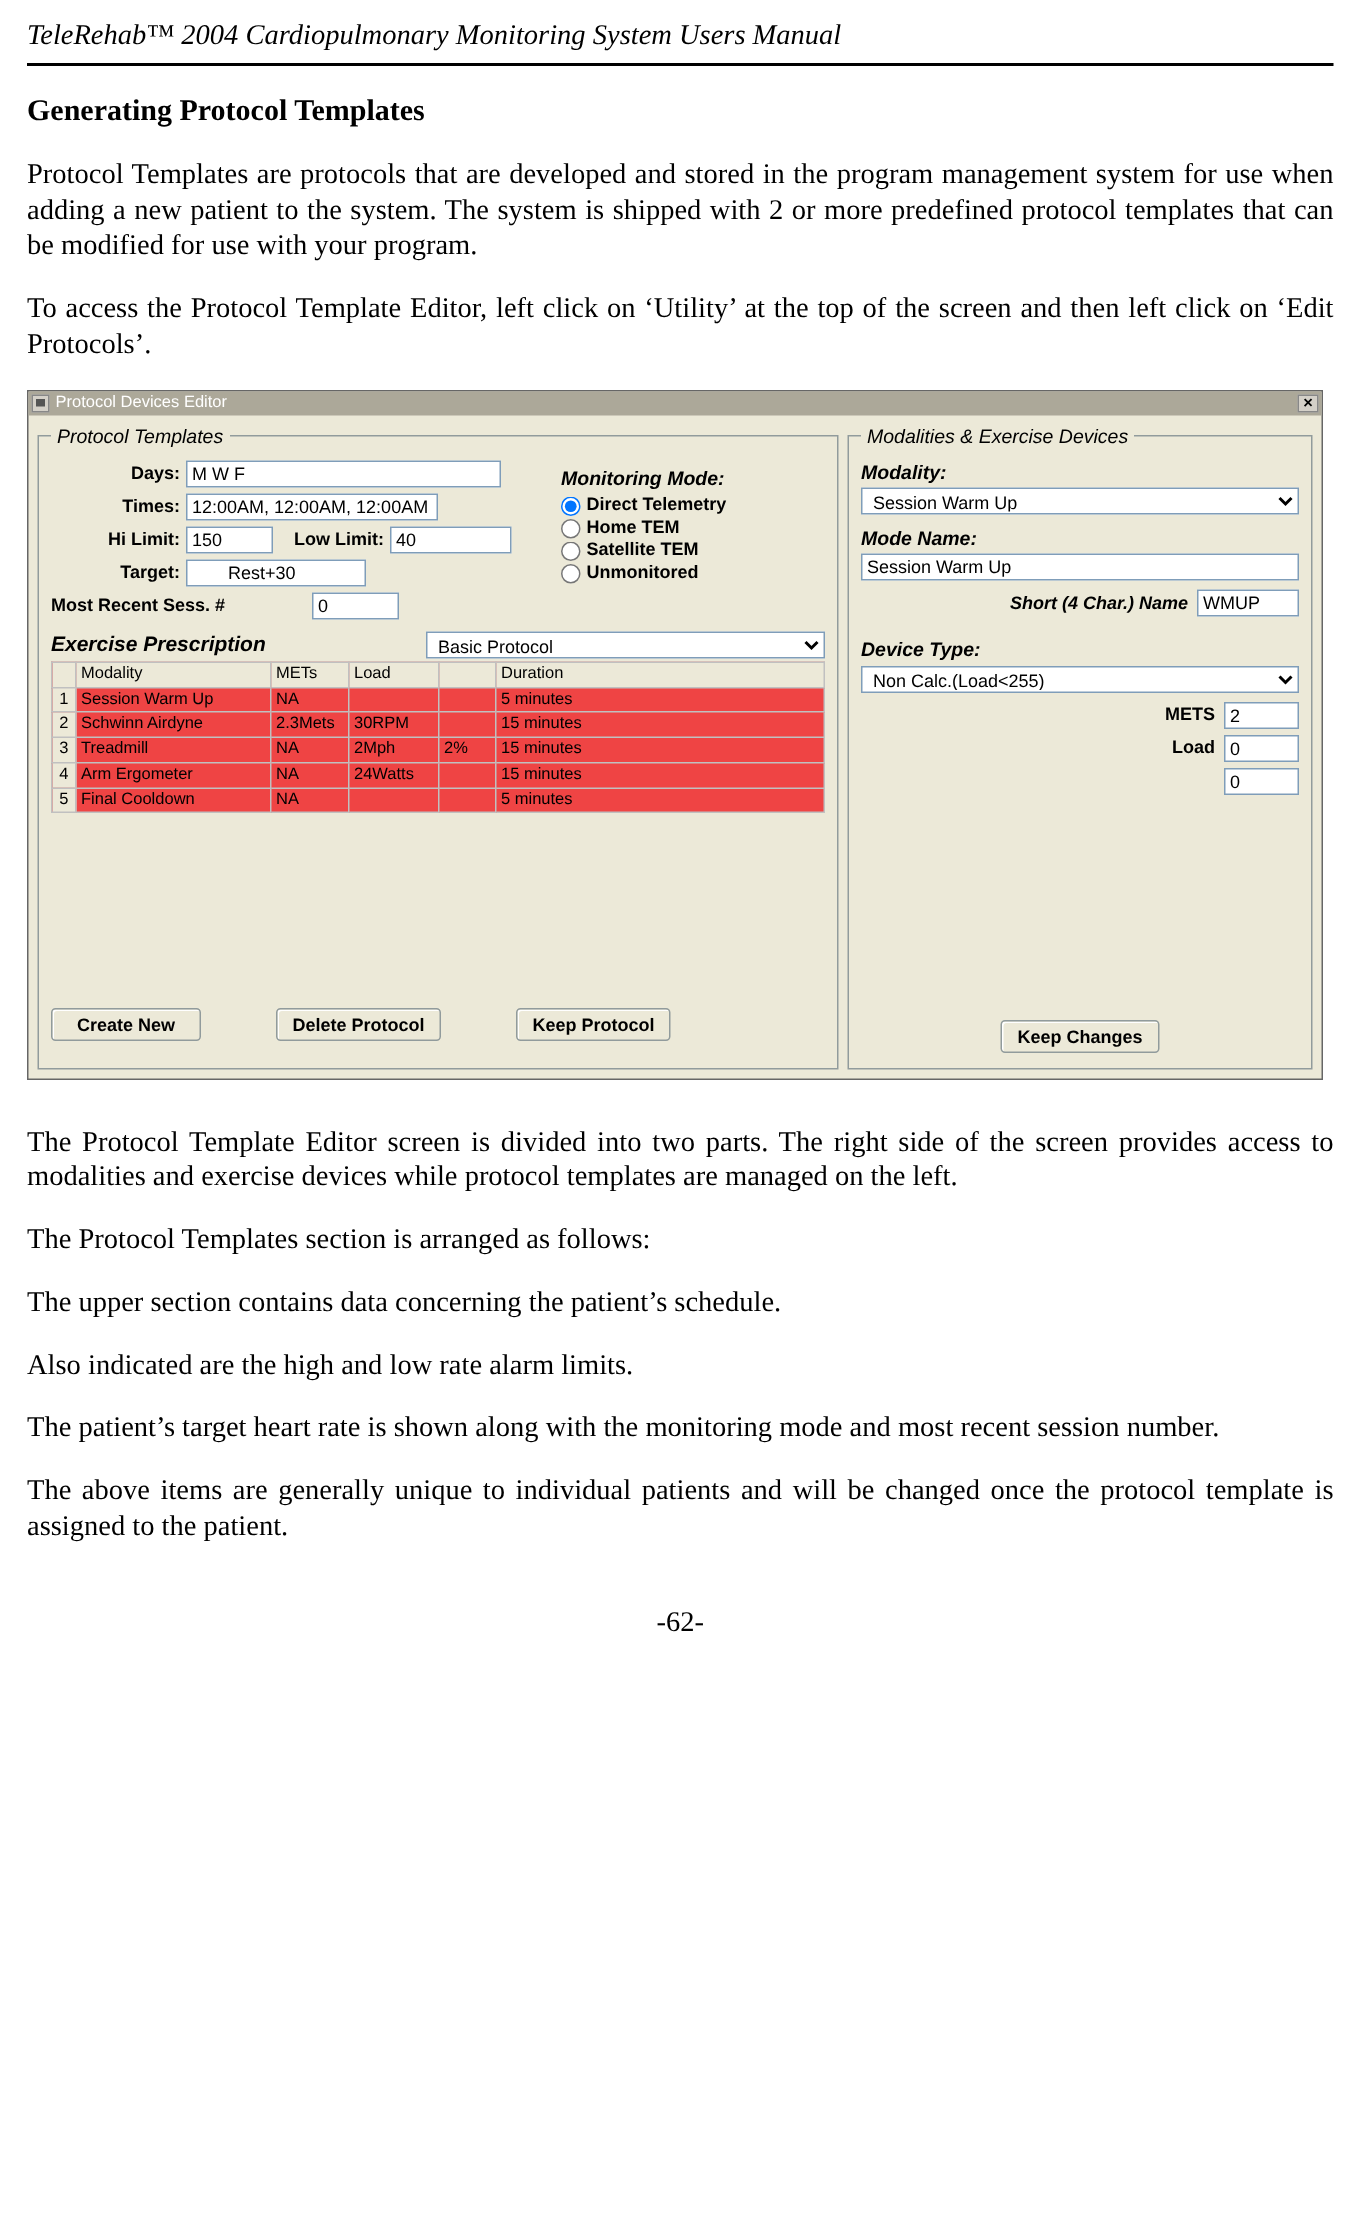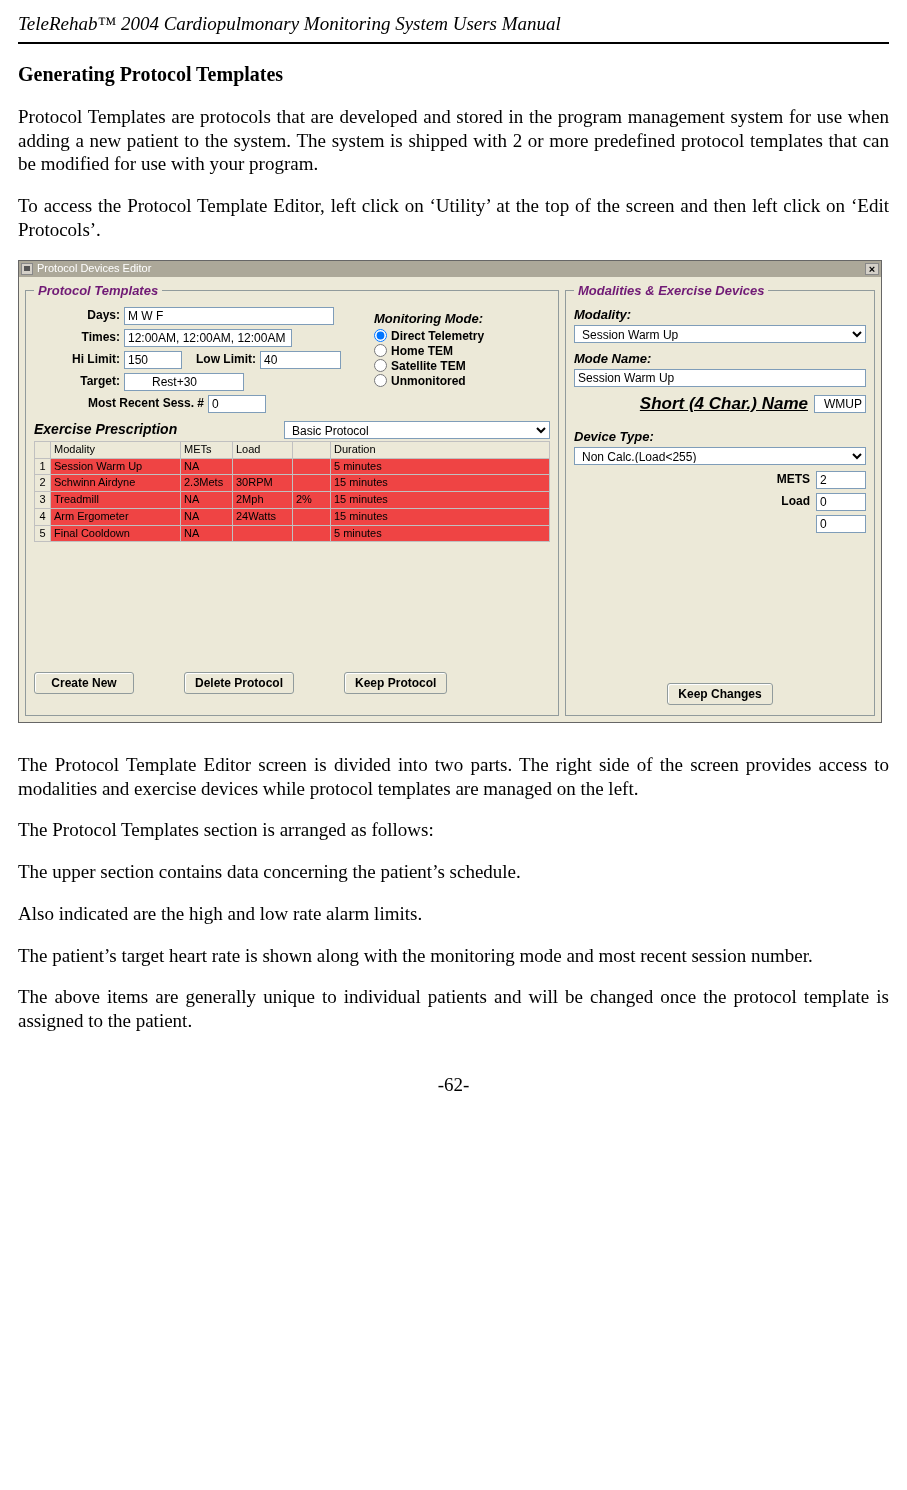"Protocol Templates" fieldset.group > legend { color: #701a75 -> #000000; font-weight: bold -> normal }
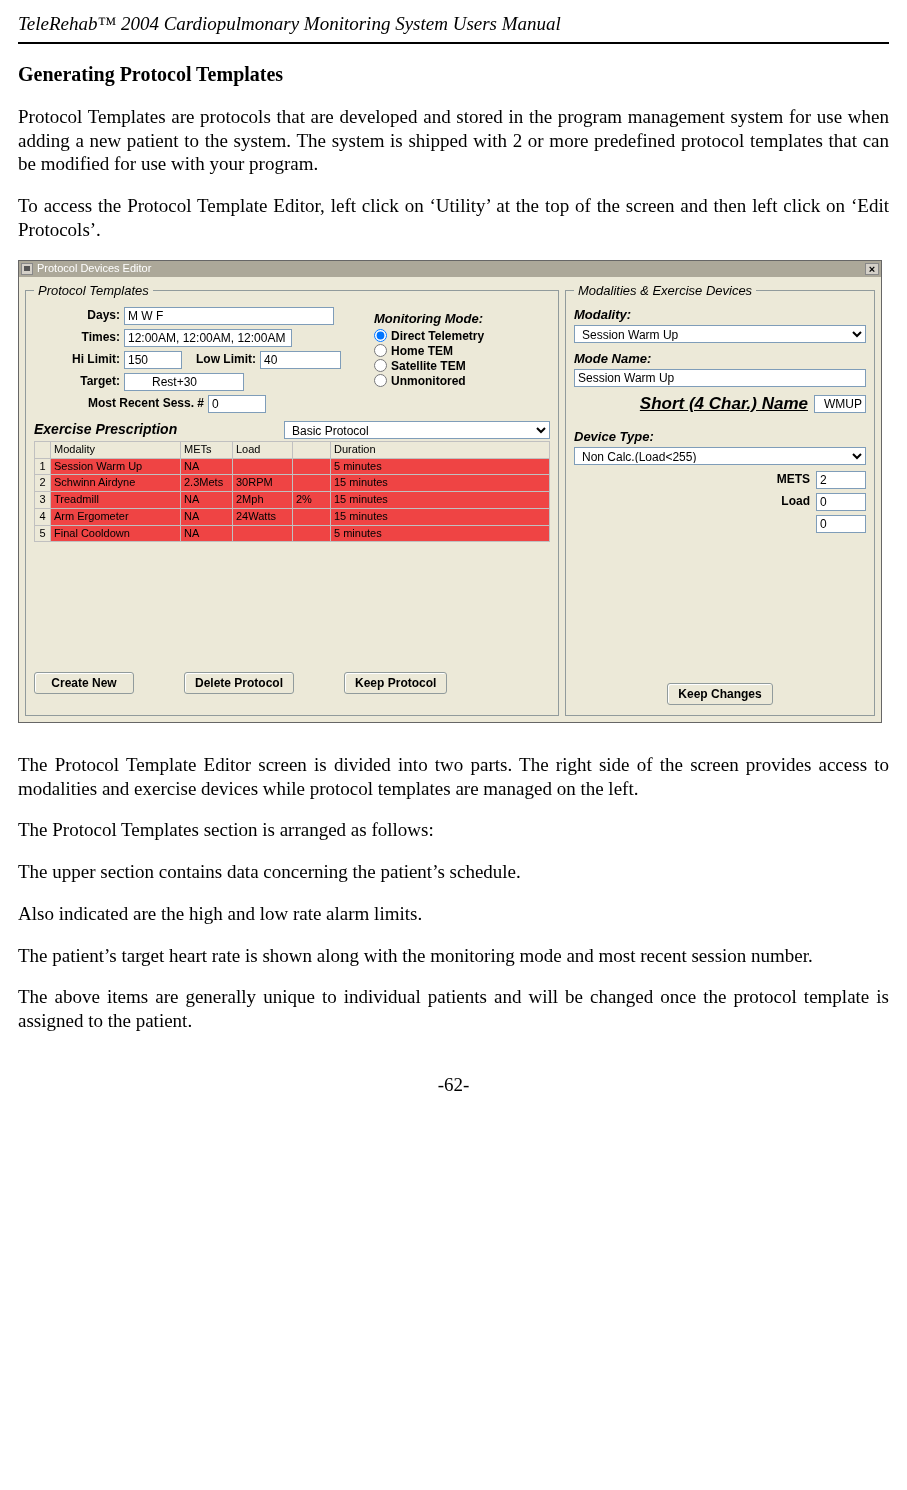"Direct Telemetry" .radio-row { align-items: flex-start -> flex-end }
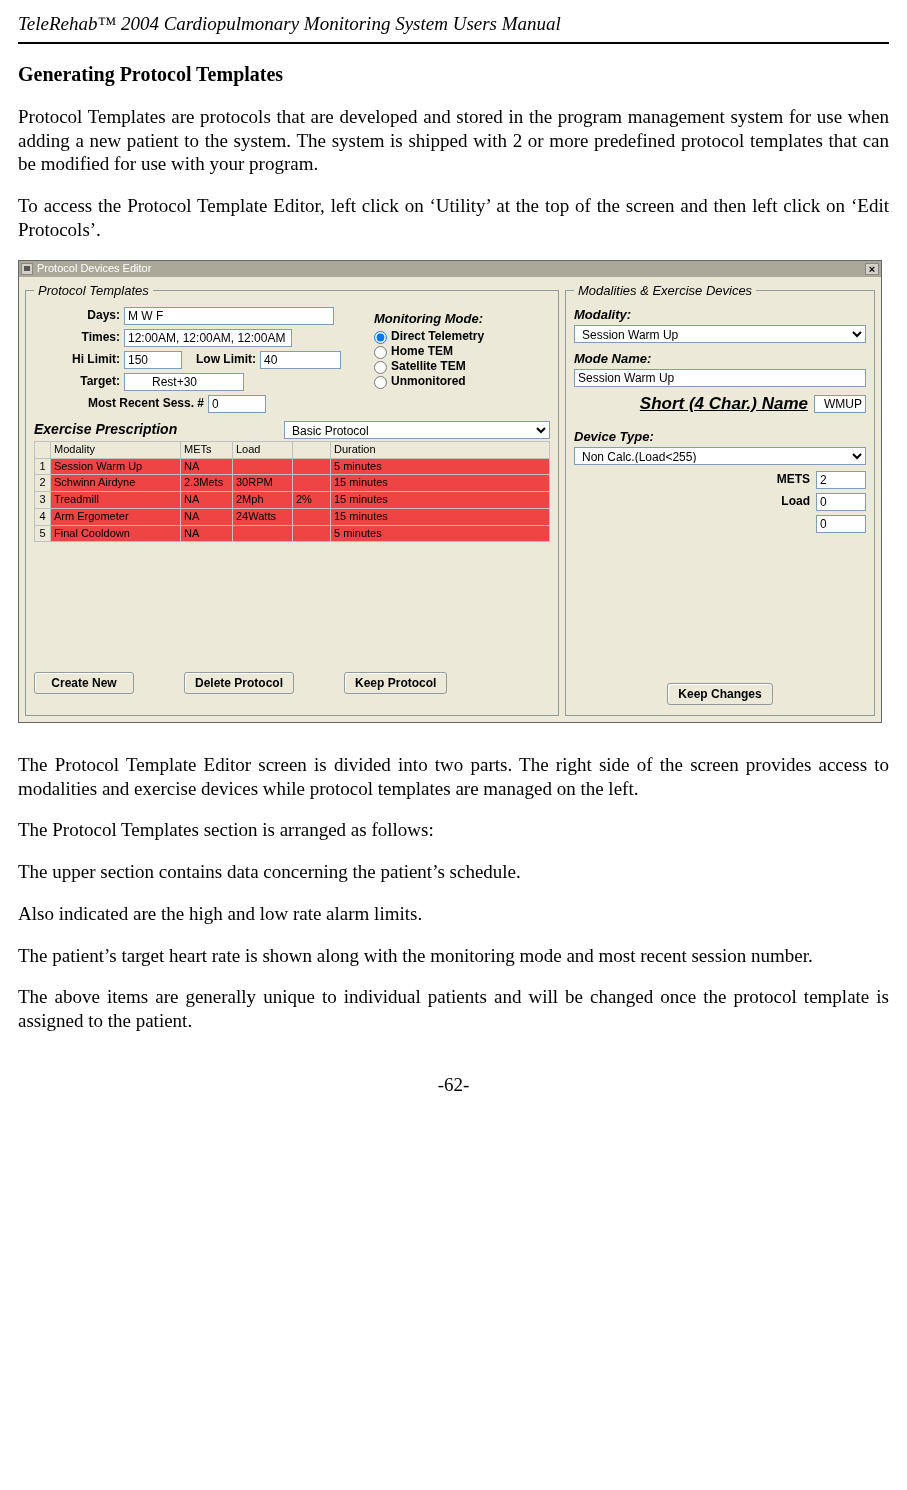"Most Recent Sess. #" span.bold-lbl { text-align: right -> none }
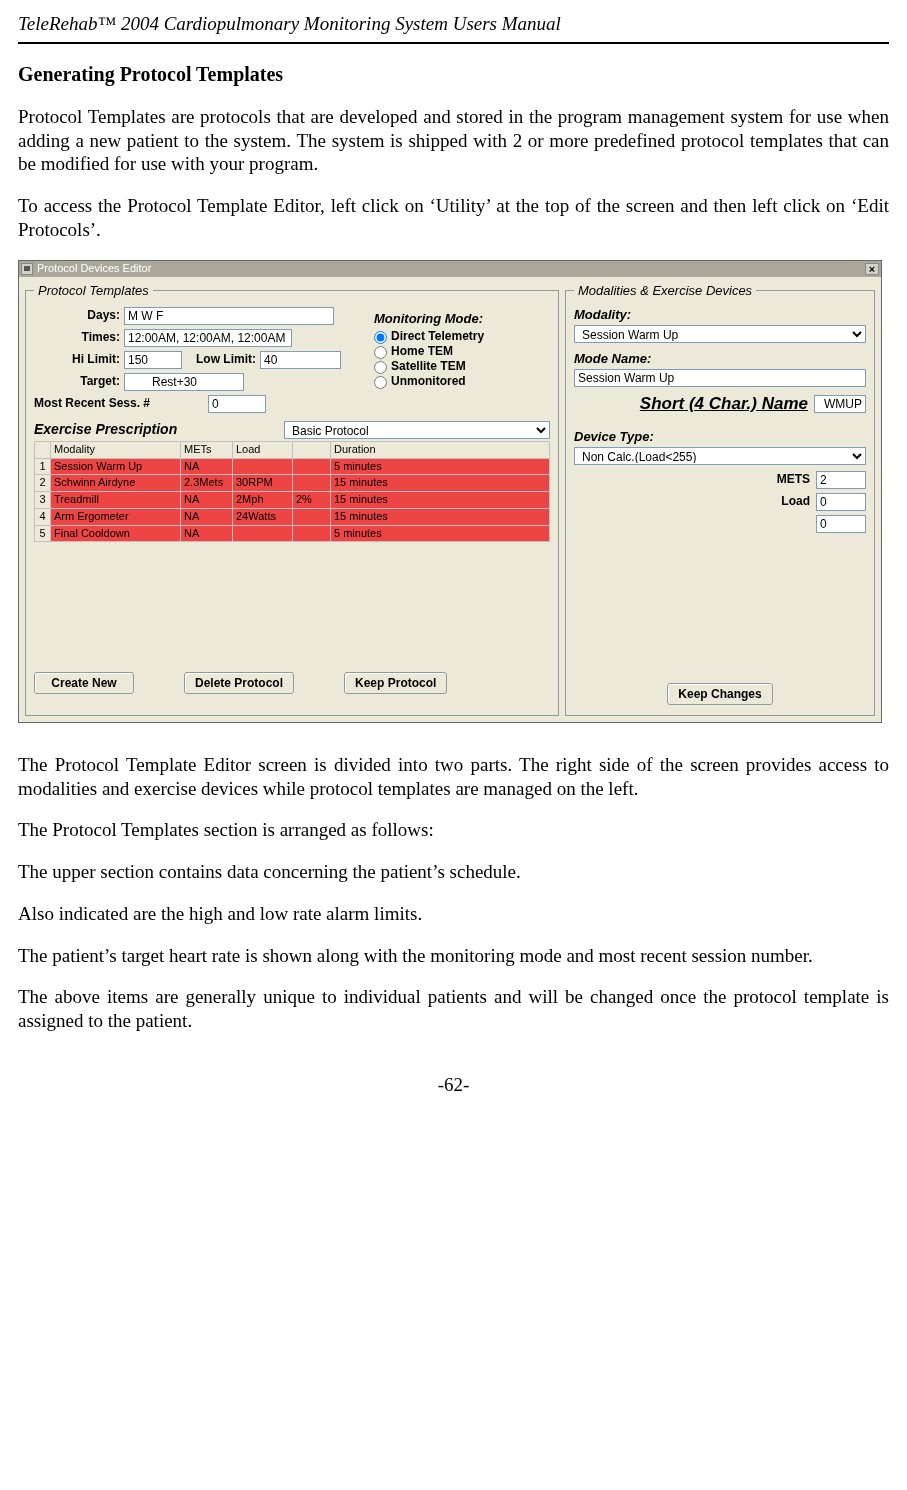"Short (4 Char.) Name" .rp-lbl2 { font-size: 17px -> 12px; text-decoration: underline -> none }
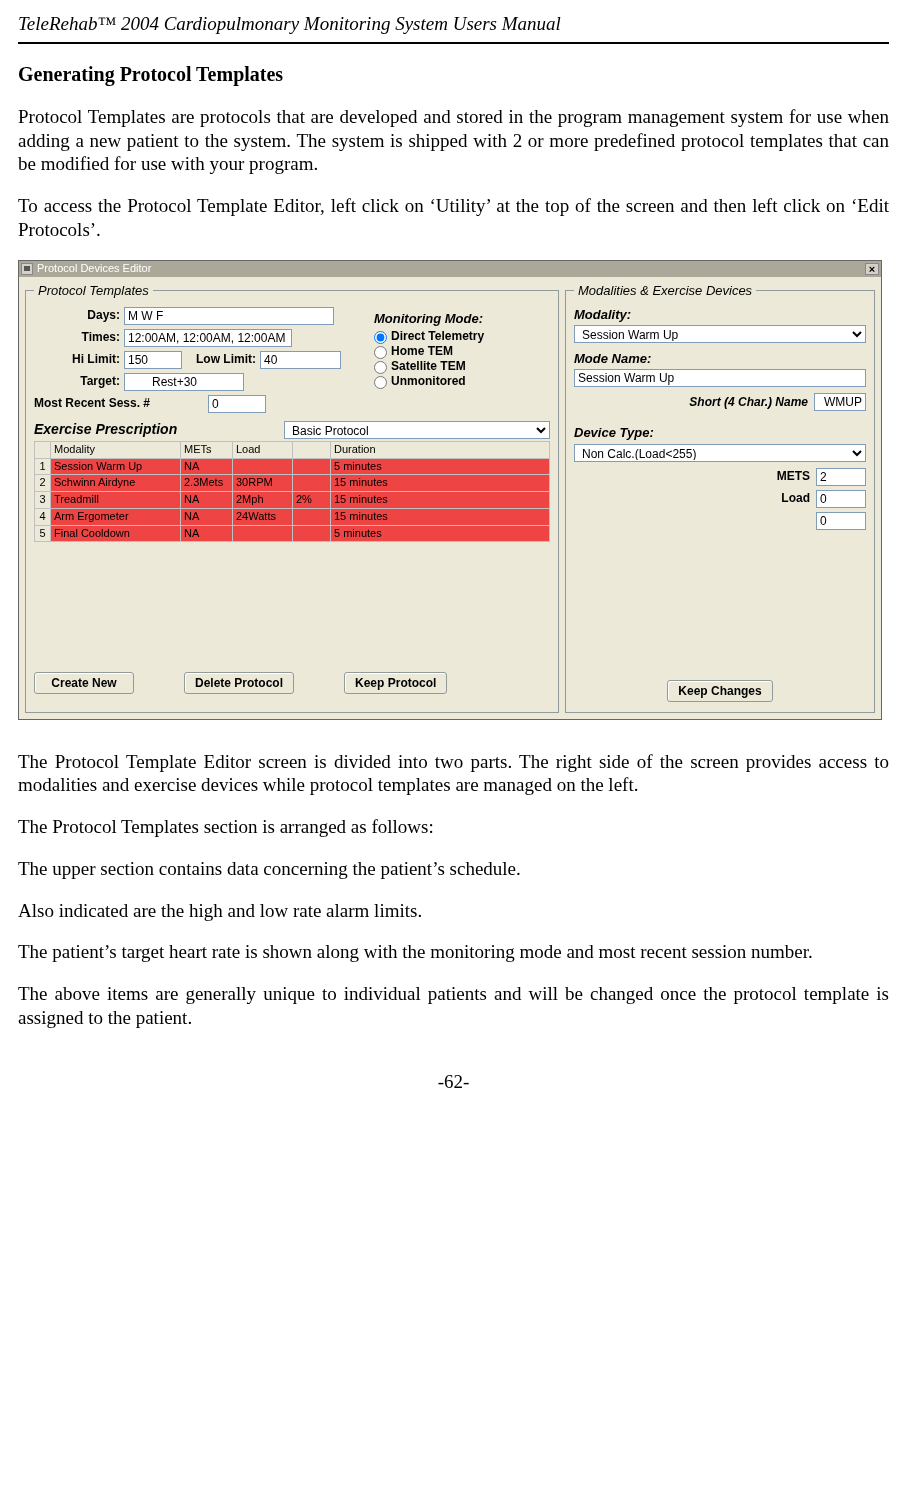"WMUP" input.txt { text-align: right -> none; width: 52px -> 68px }
